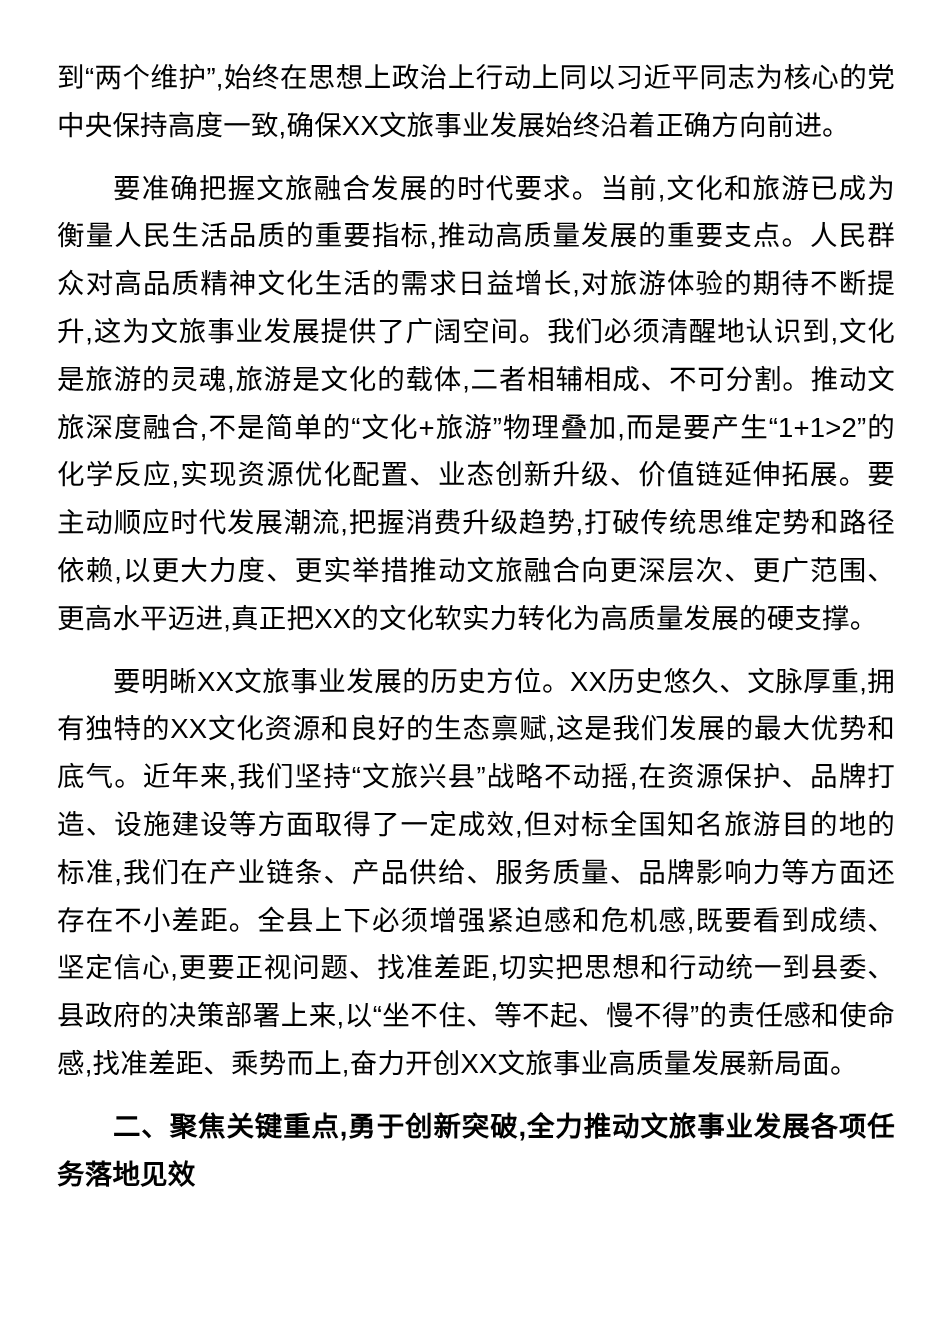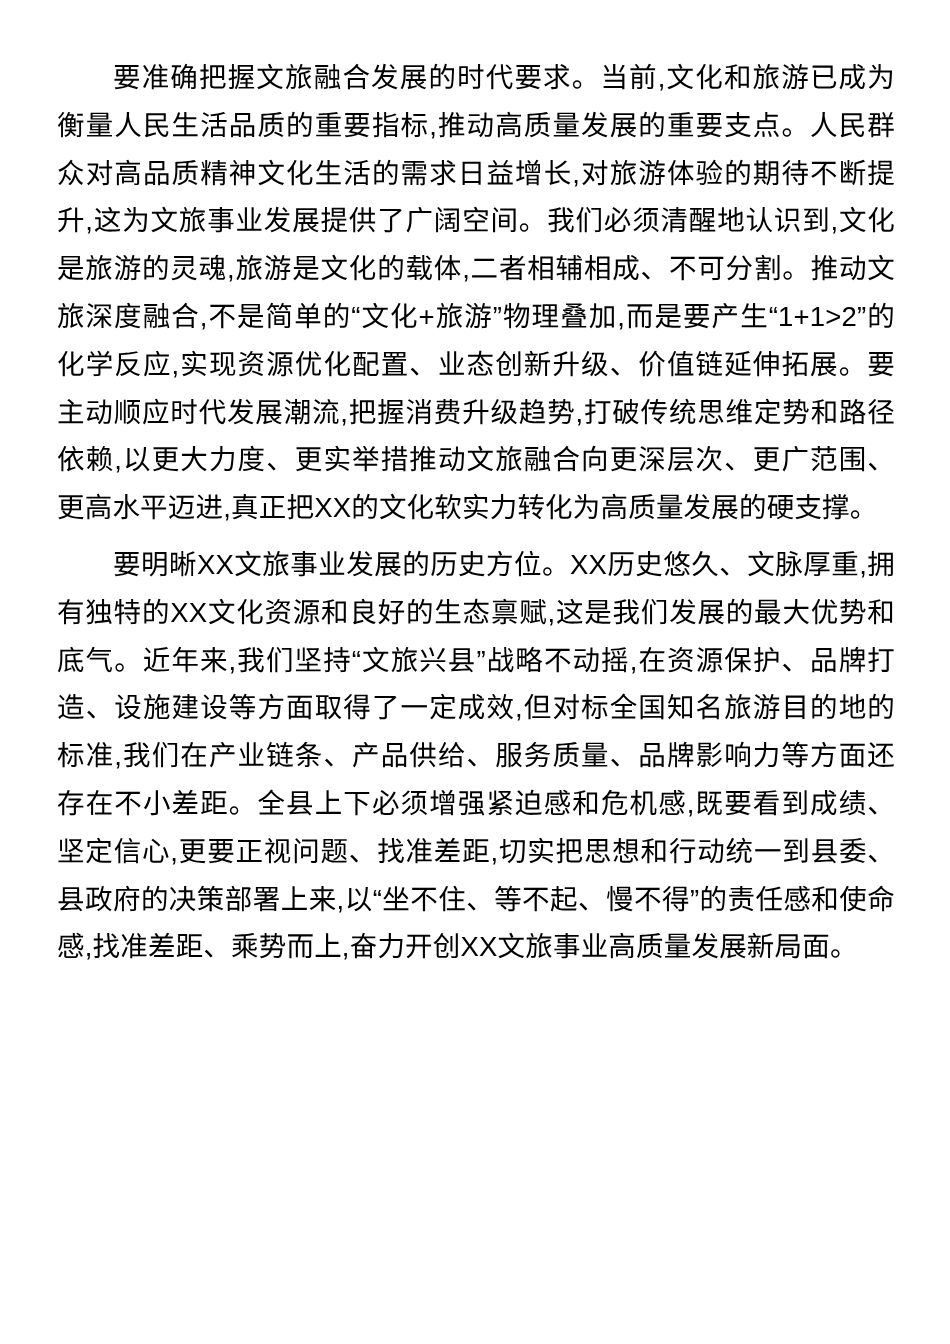"到“两个维护”,始终在思想上政治上行动上同以习近平同志为核心的党中央保持高度一致" p.para { html: none -> <p>到“两个维护”,始终在思想上政治上行动上同以习近平同志为核心的党中央保持高度一致,确保XX文旅事业发展始终沿着正确方向前进。</p> }
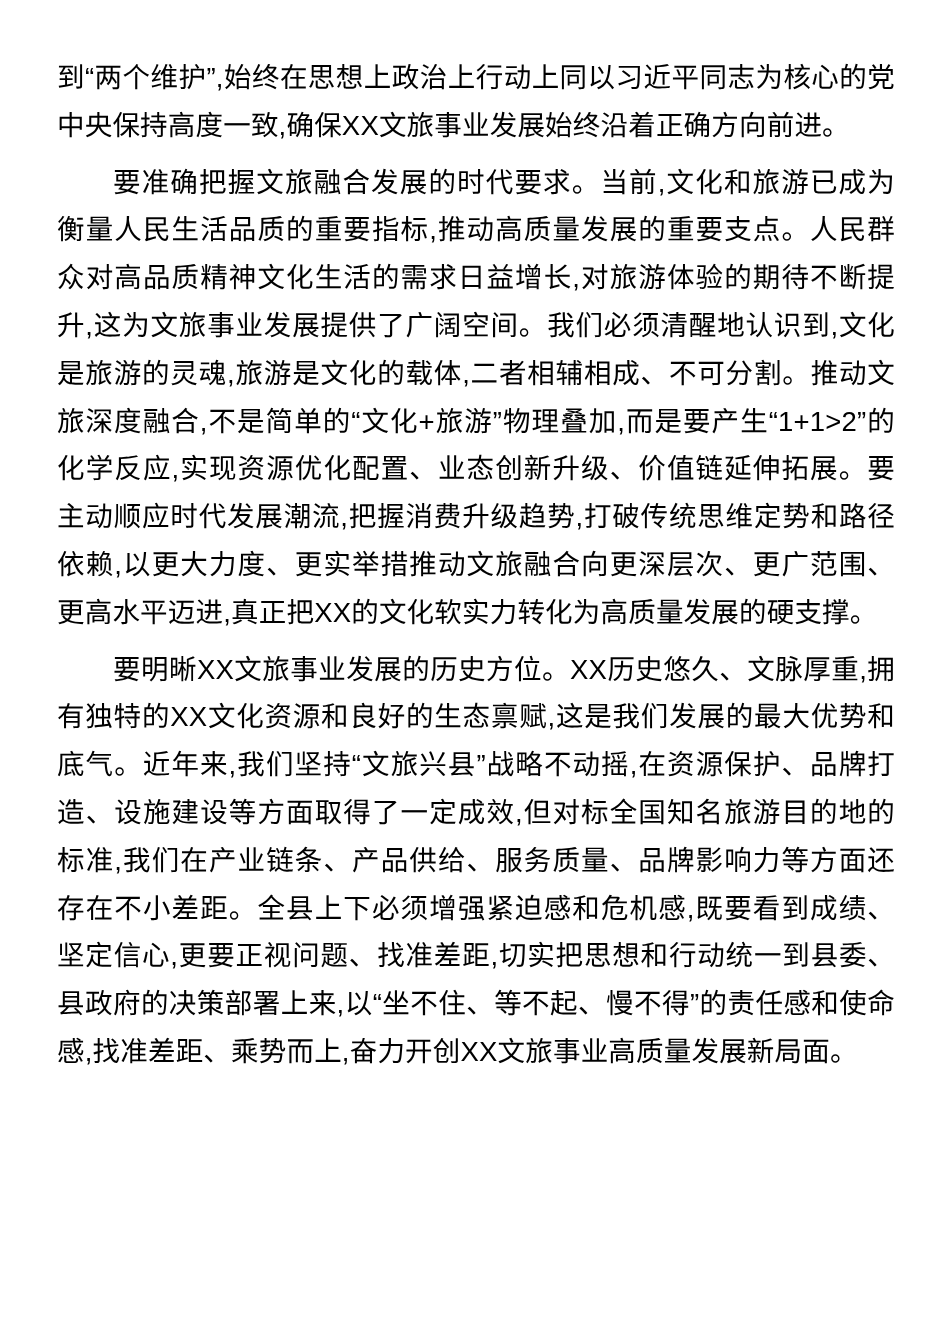"要准确把握文旅融合发展的时代要求。当前,文化和旅游已成为衡量人民生活品质的重要指" .para + .para { margin-top: 9px -> 15px }
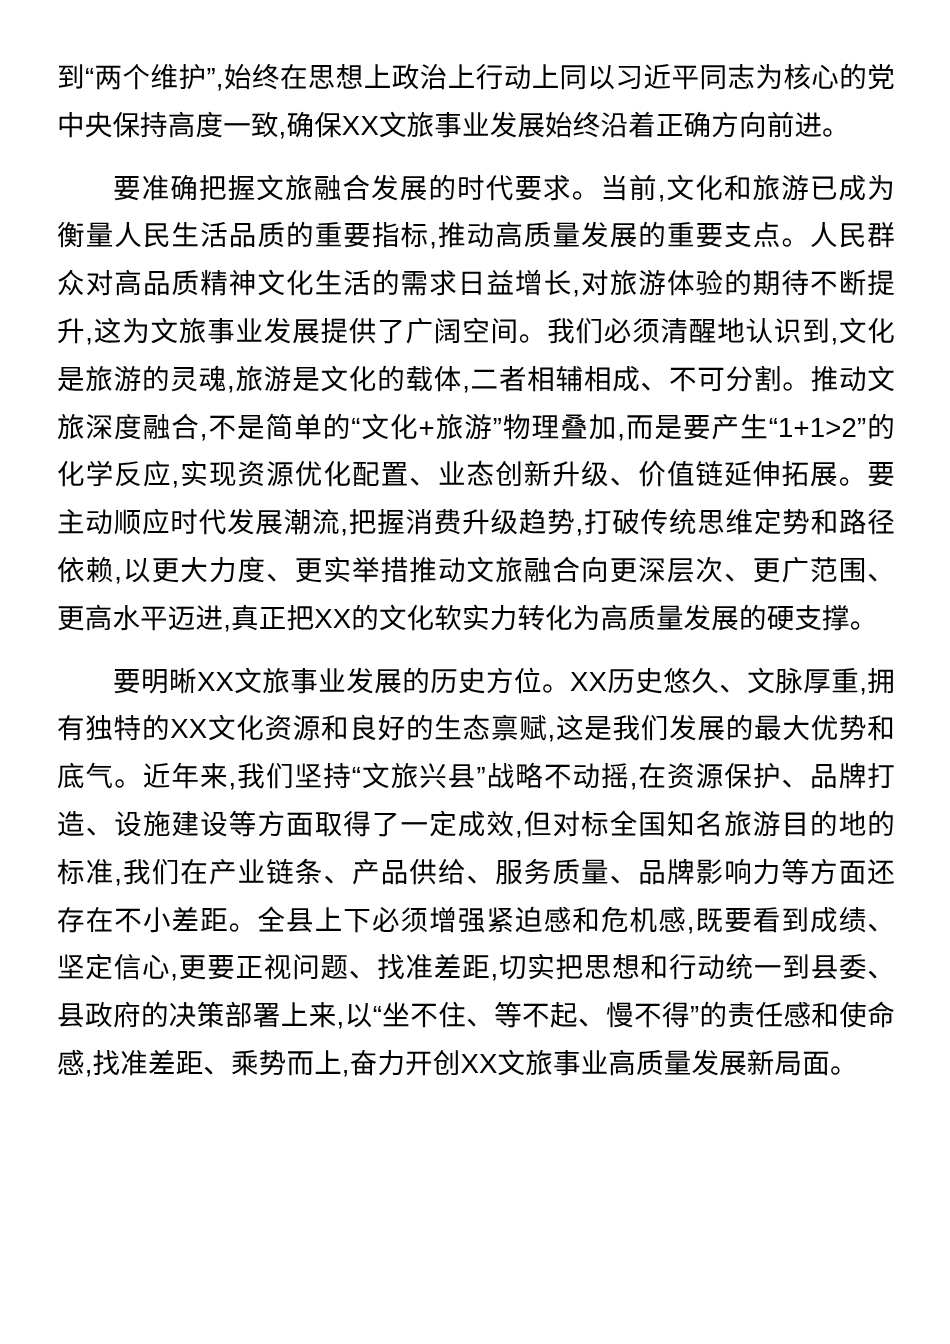"二、聚焦关键重点,勇于创新突破,全力推动文旅事业发展各项任务落地见效" p.para { html: none -> <p>二、聚焦关键重点,勇于创新突破,全力推动文旅事业发展各项任务落地见效</p> }
